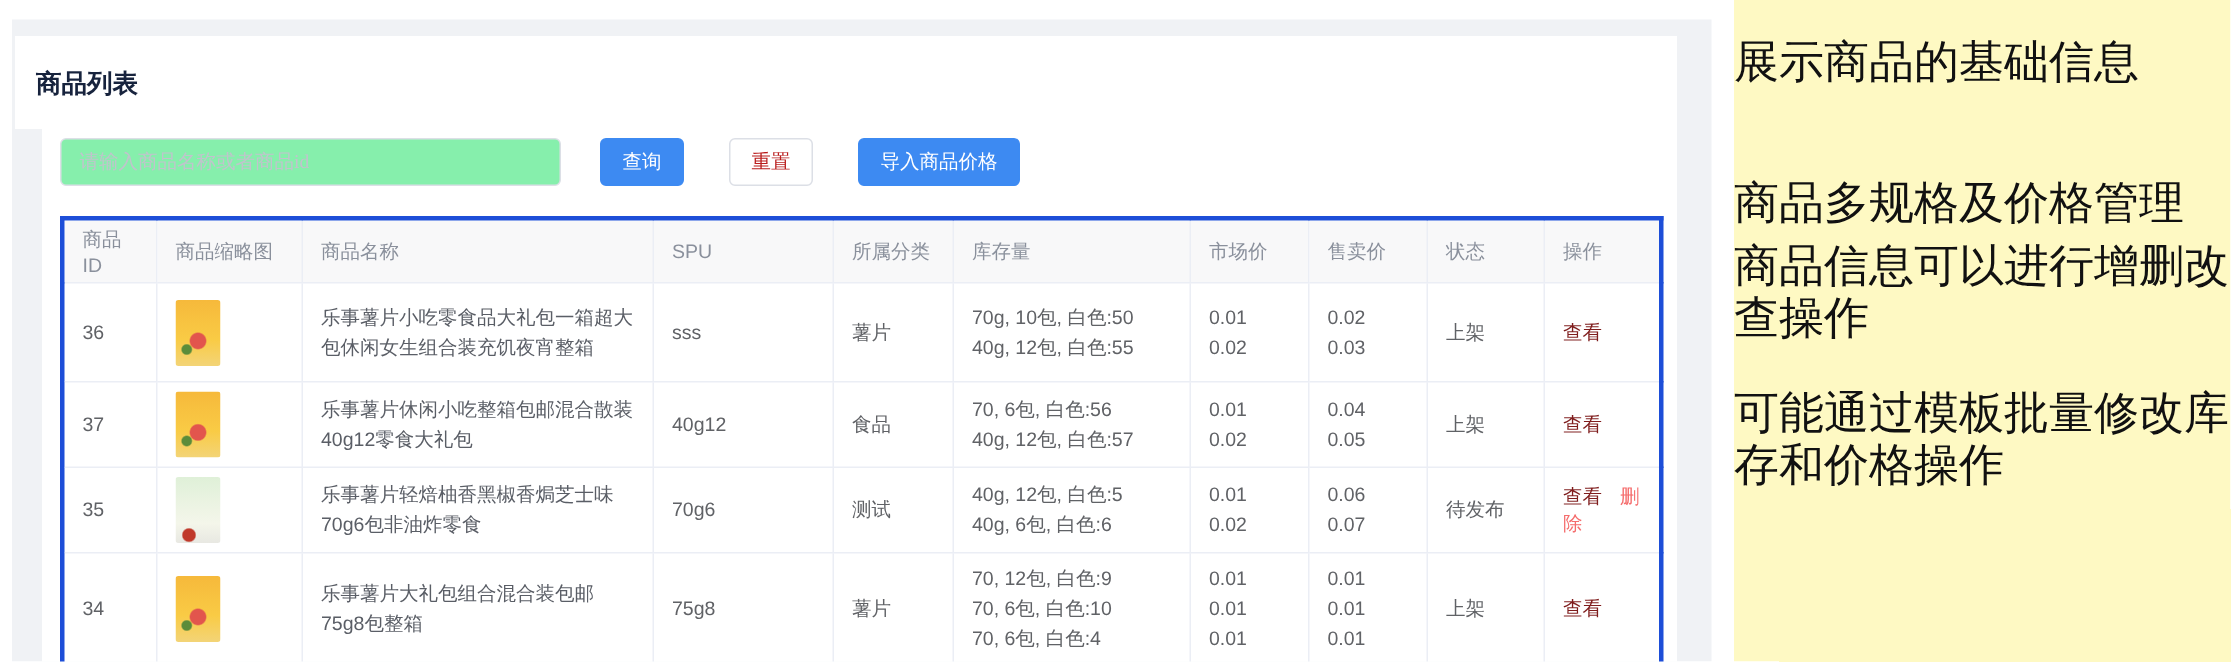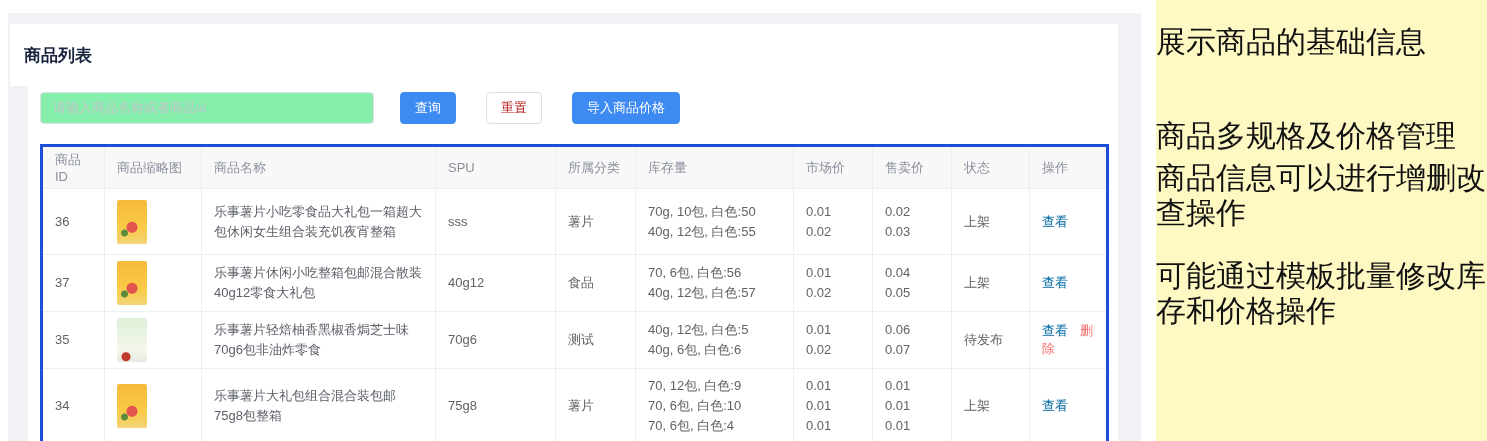"查看" .action-view { color: #0369a1 -> #7f1d1d }
